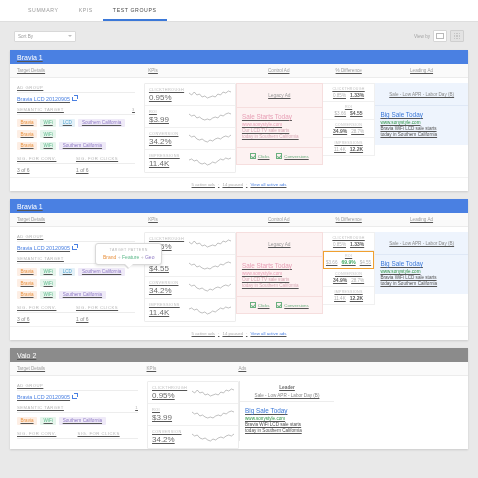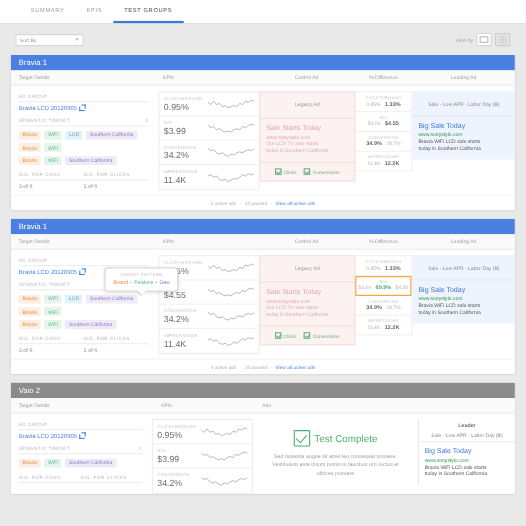"0.95%" .card { text-decoration: none -> underline }
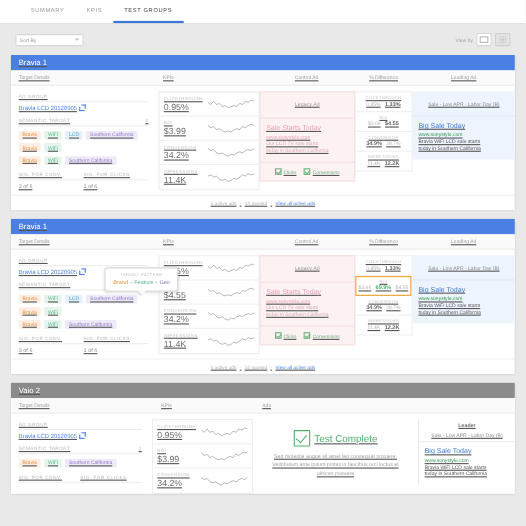"Test Complete" div.testcomplete { html: <div> <div> <span></span> <span>Test Complete</span> </div> <div>Sed molestie augue sit amet leo consequat posuere. Vestibulum ante ipsum primis in faucibus orci luctus et ultrices posuere</div> </div> -> none }
